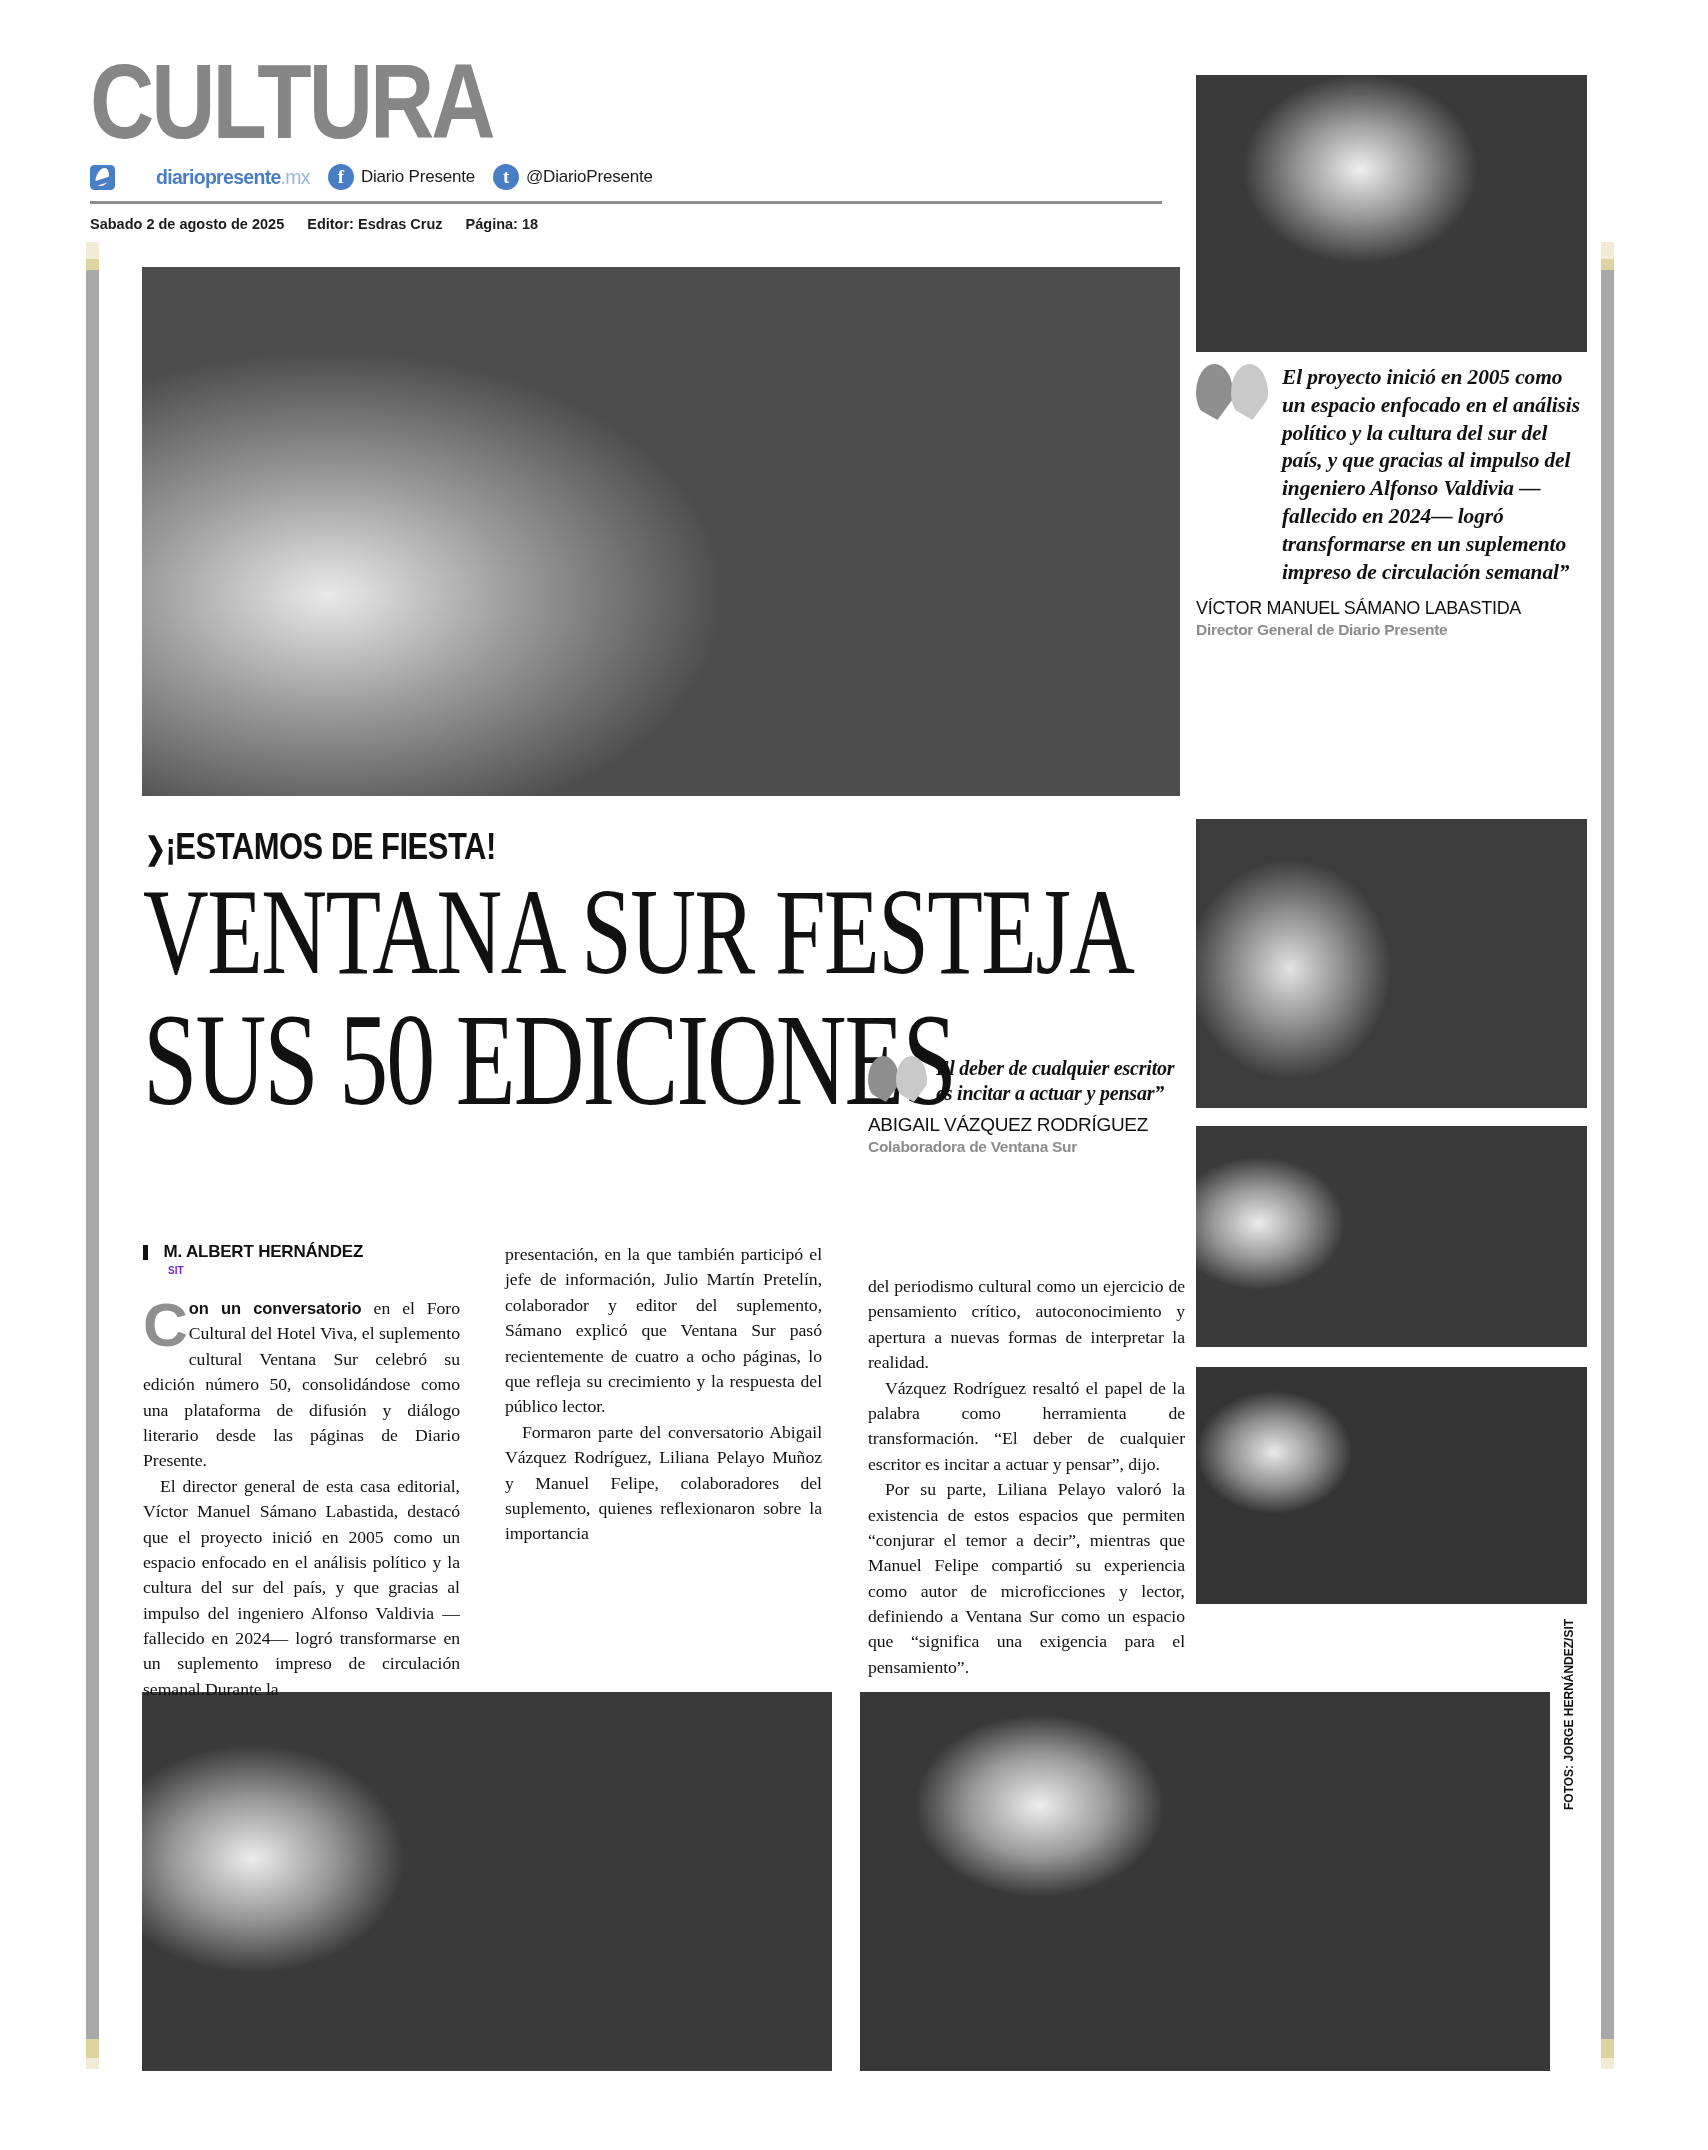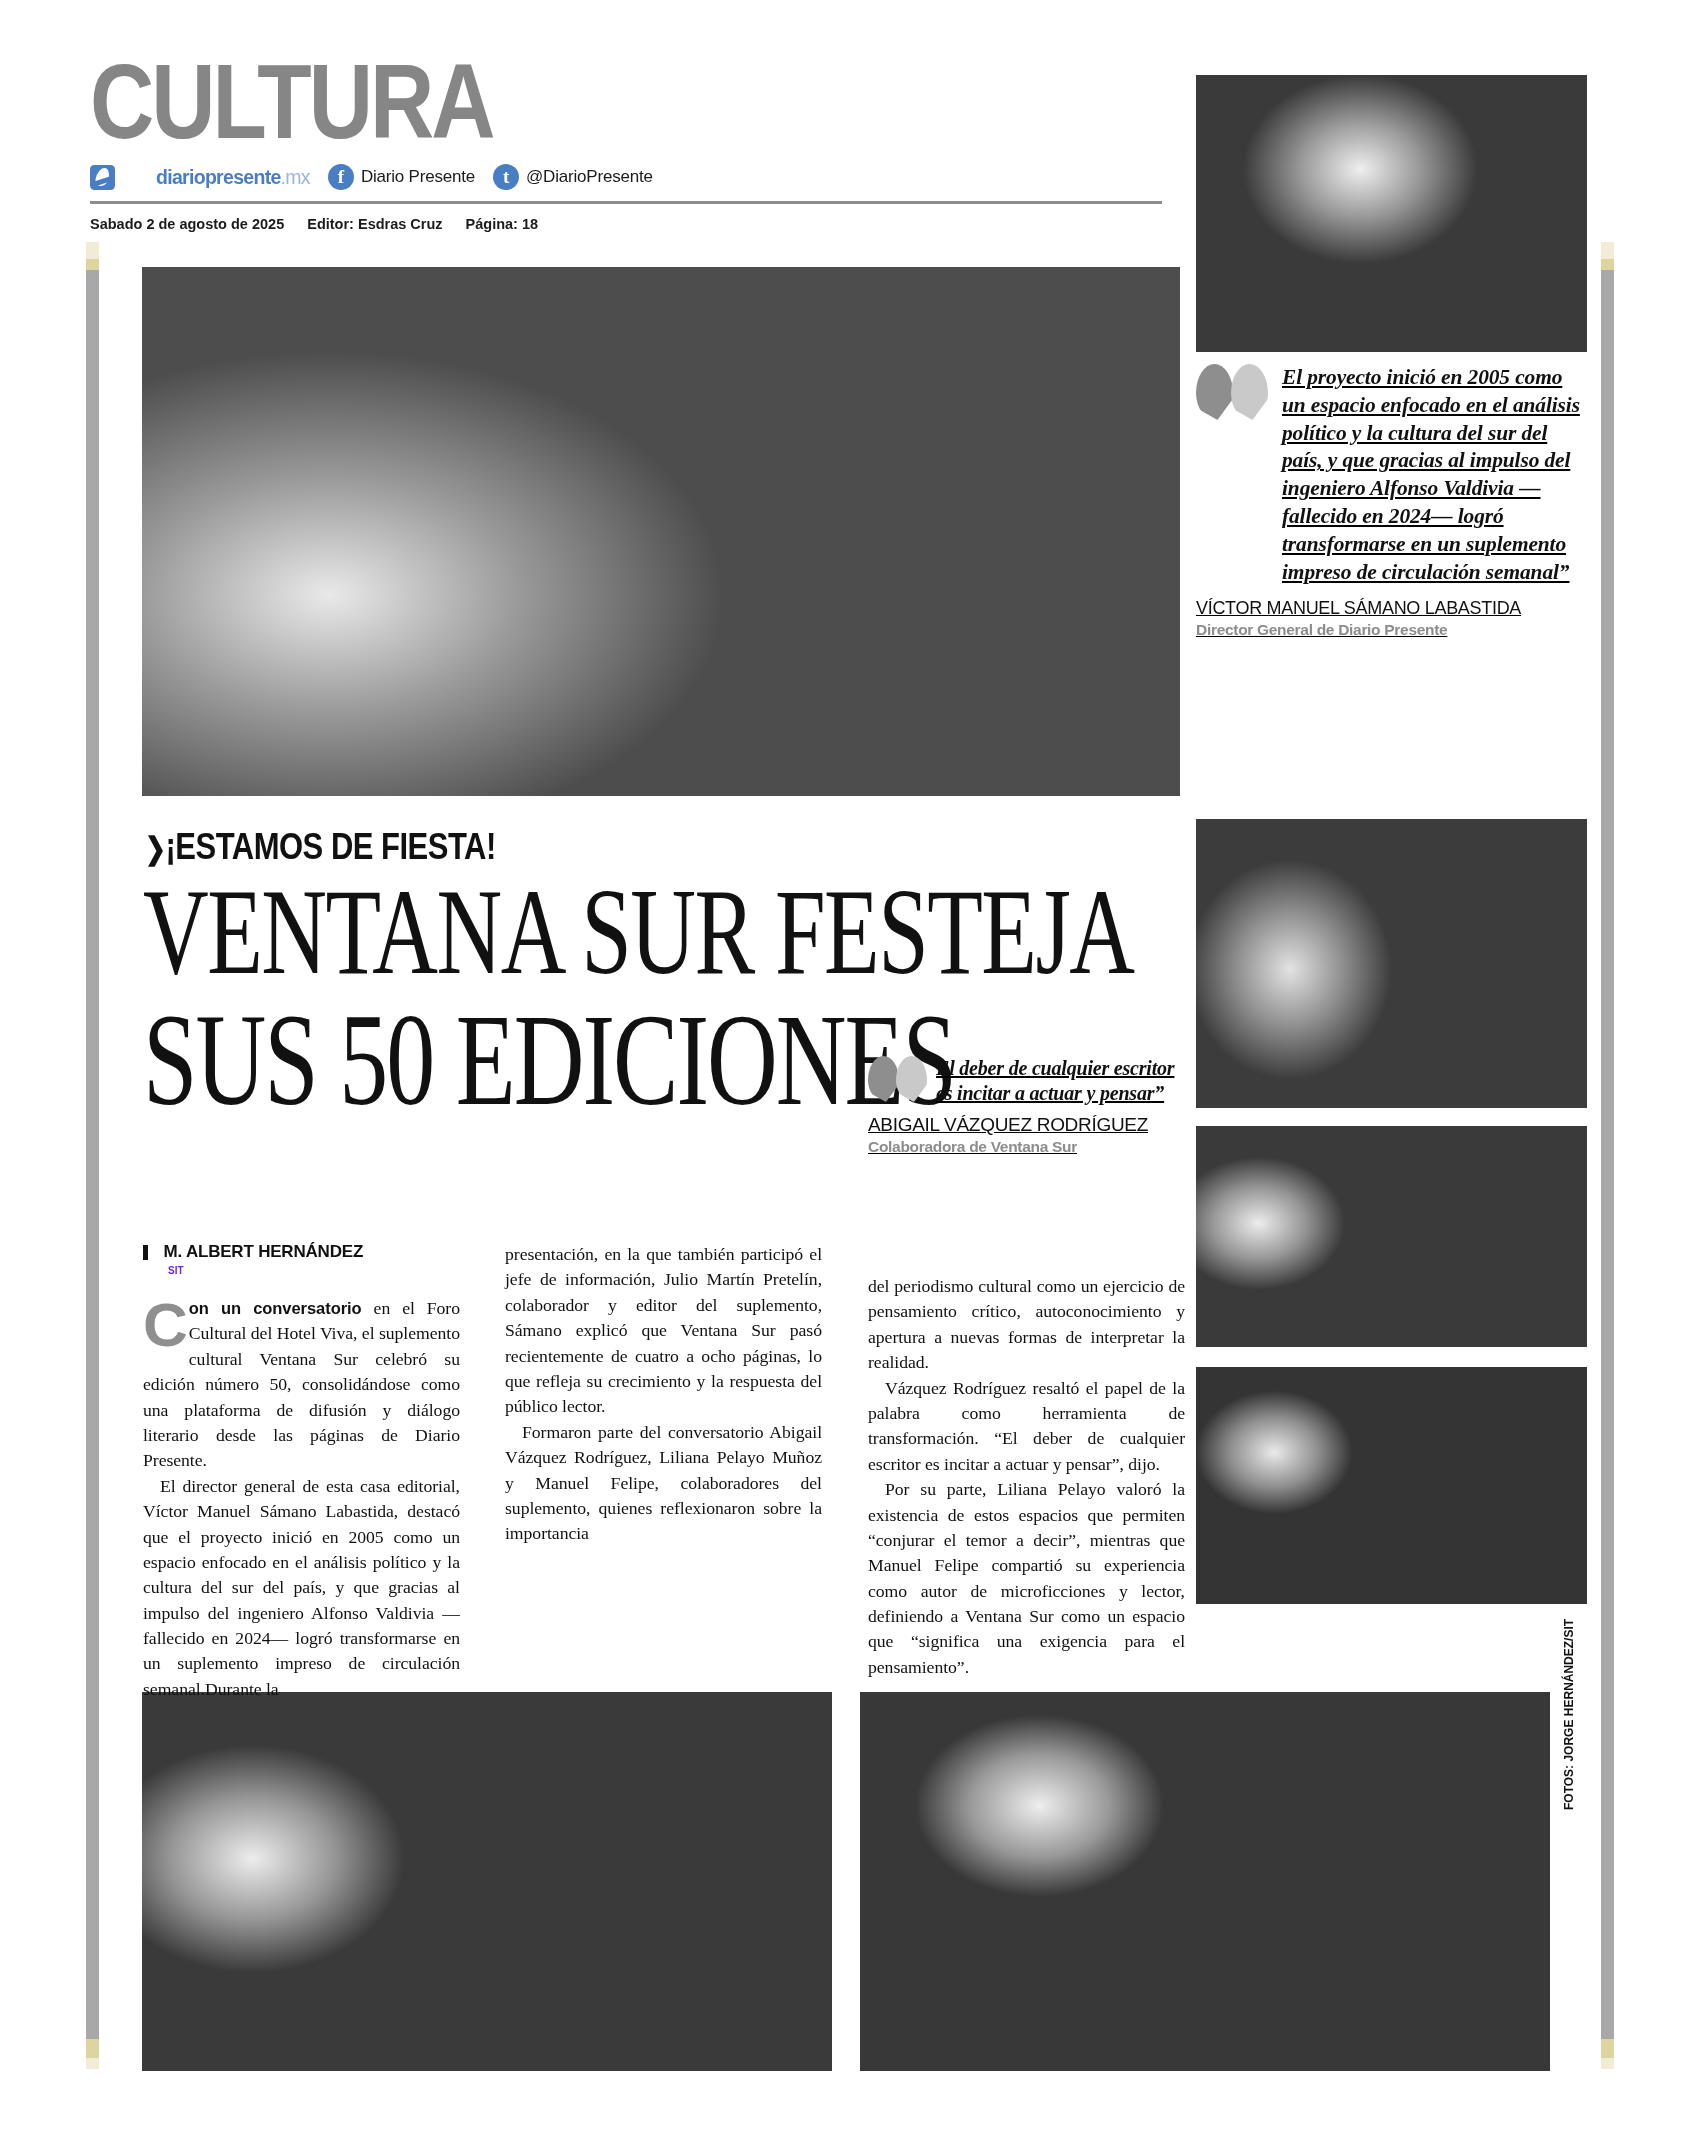"El proyecto inició en 2005" .pullquote { text-decoration: underline -> none }
